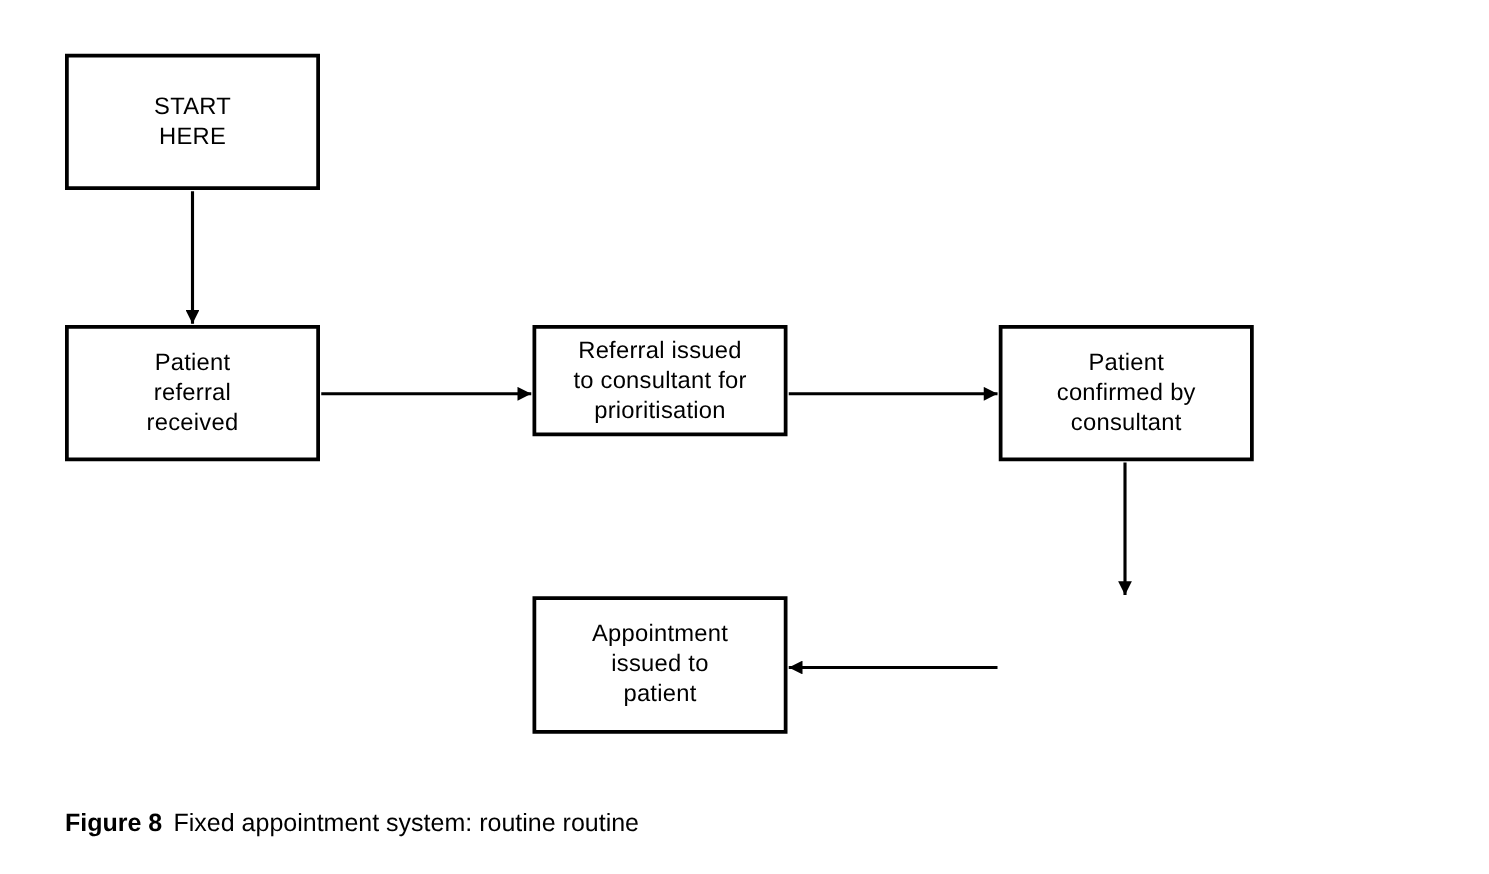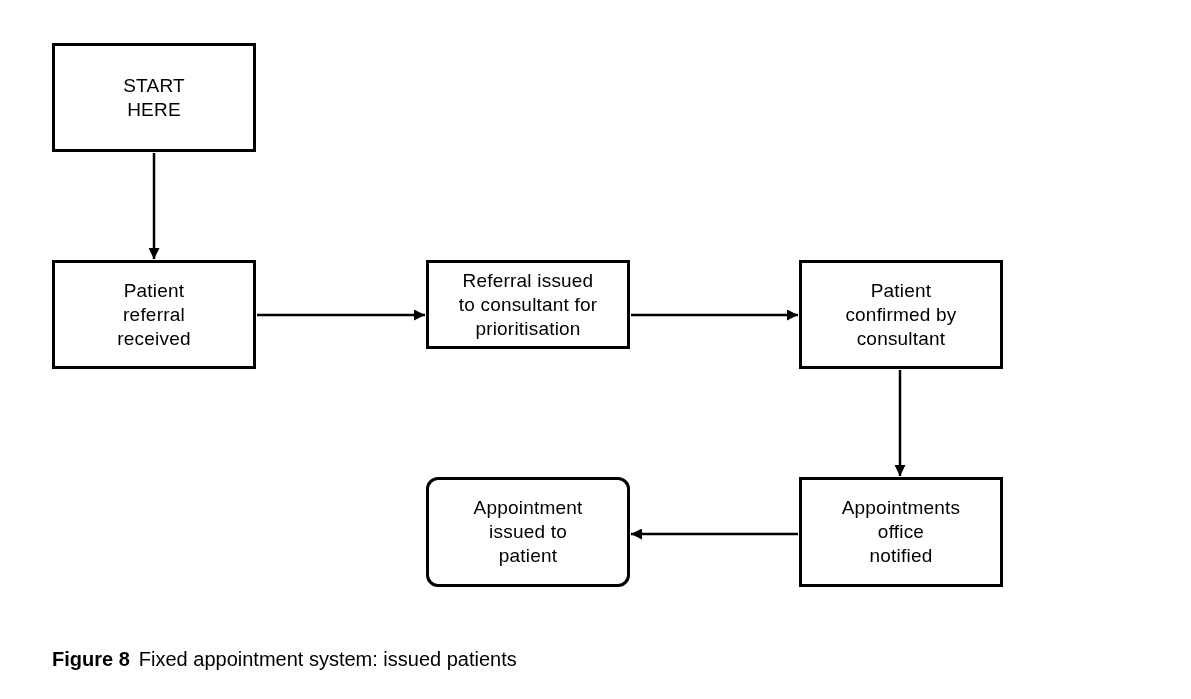"Appointment" #n-appointment-issued { border-radius: 12px -> none }
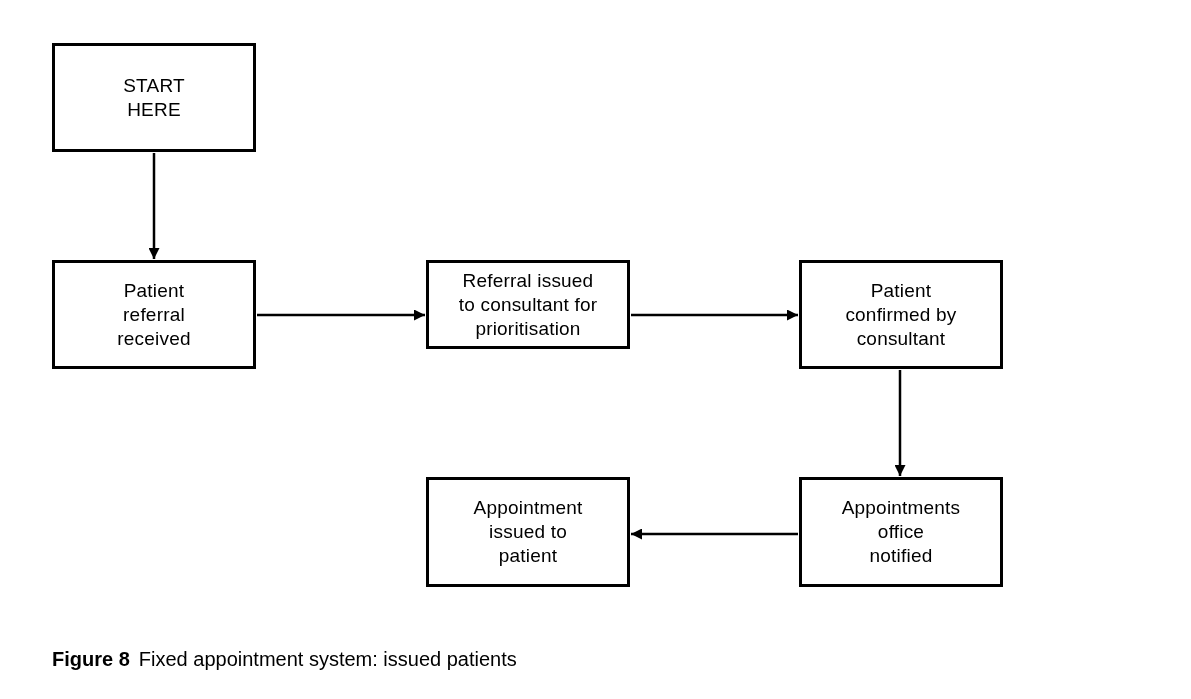"Appointments" div.node { html: <div>Appointments office notified</div> -> none }
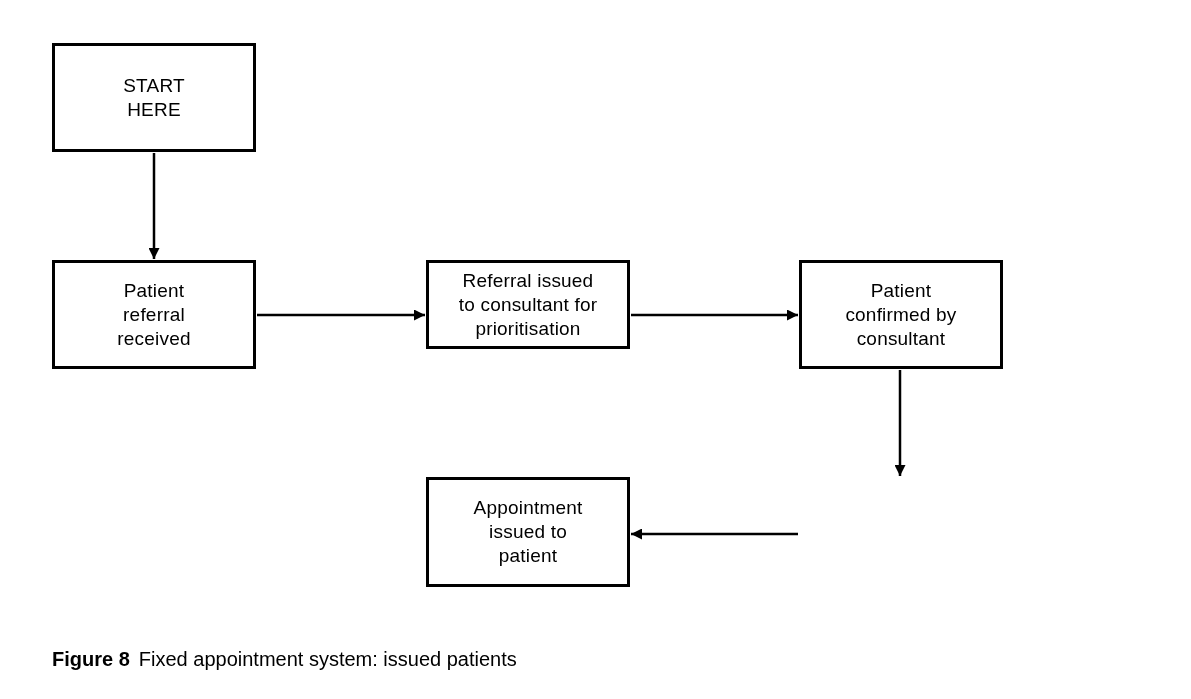"Fixed appointment system: issued" span.cap-text { text: issued patients -> routine routine }
